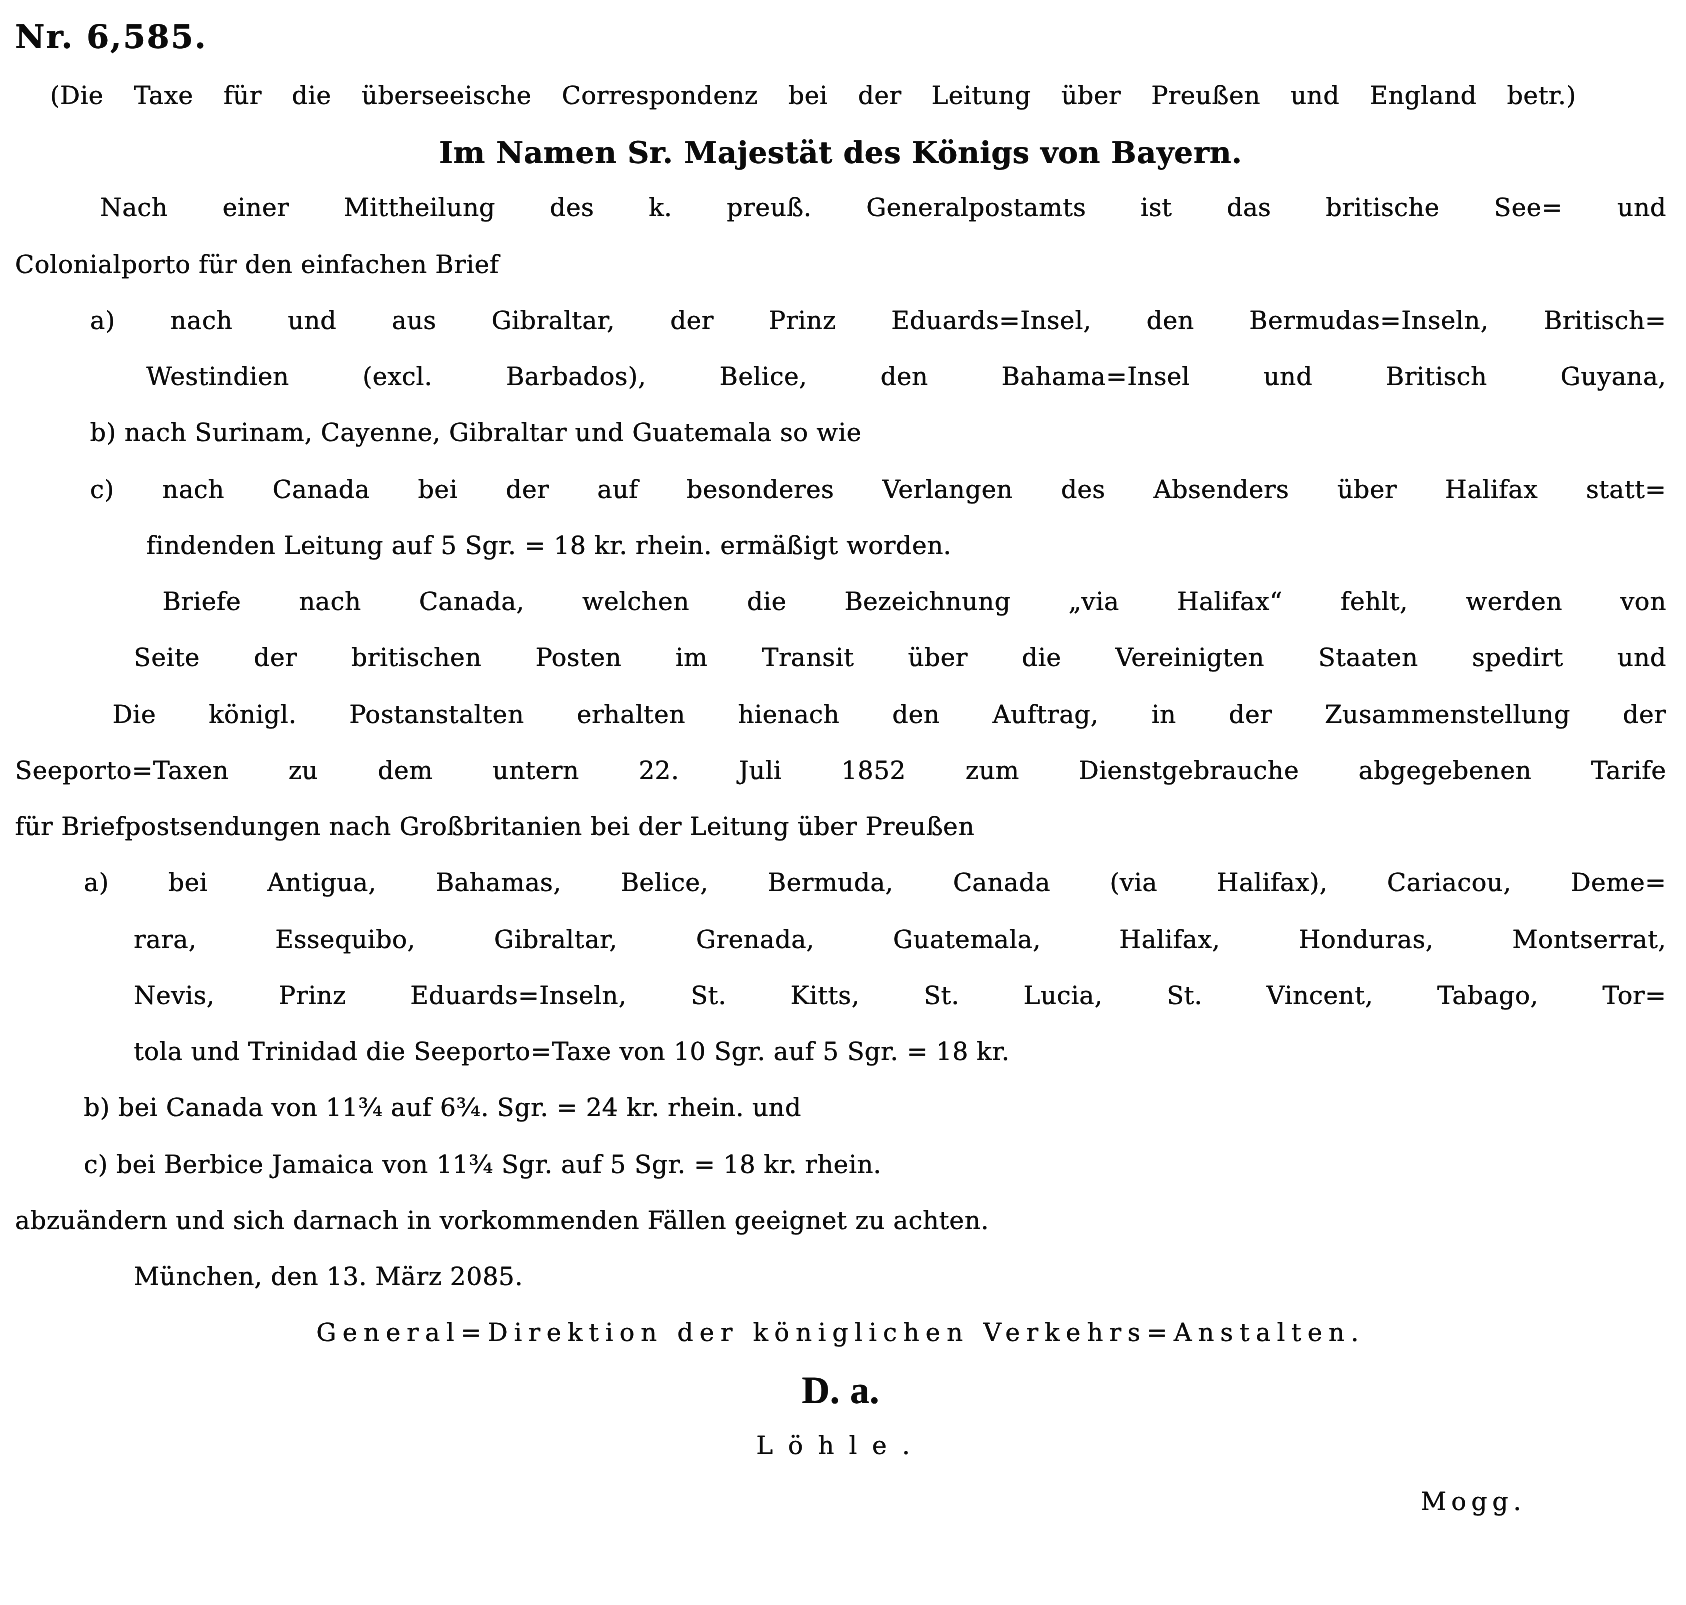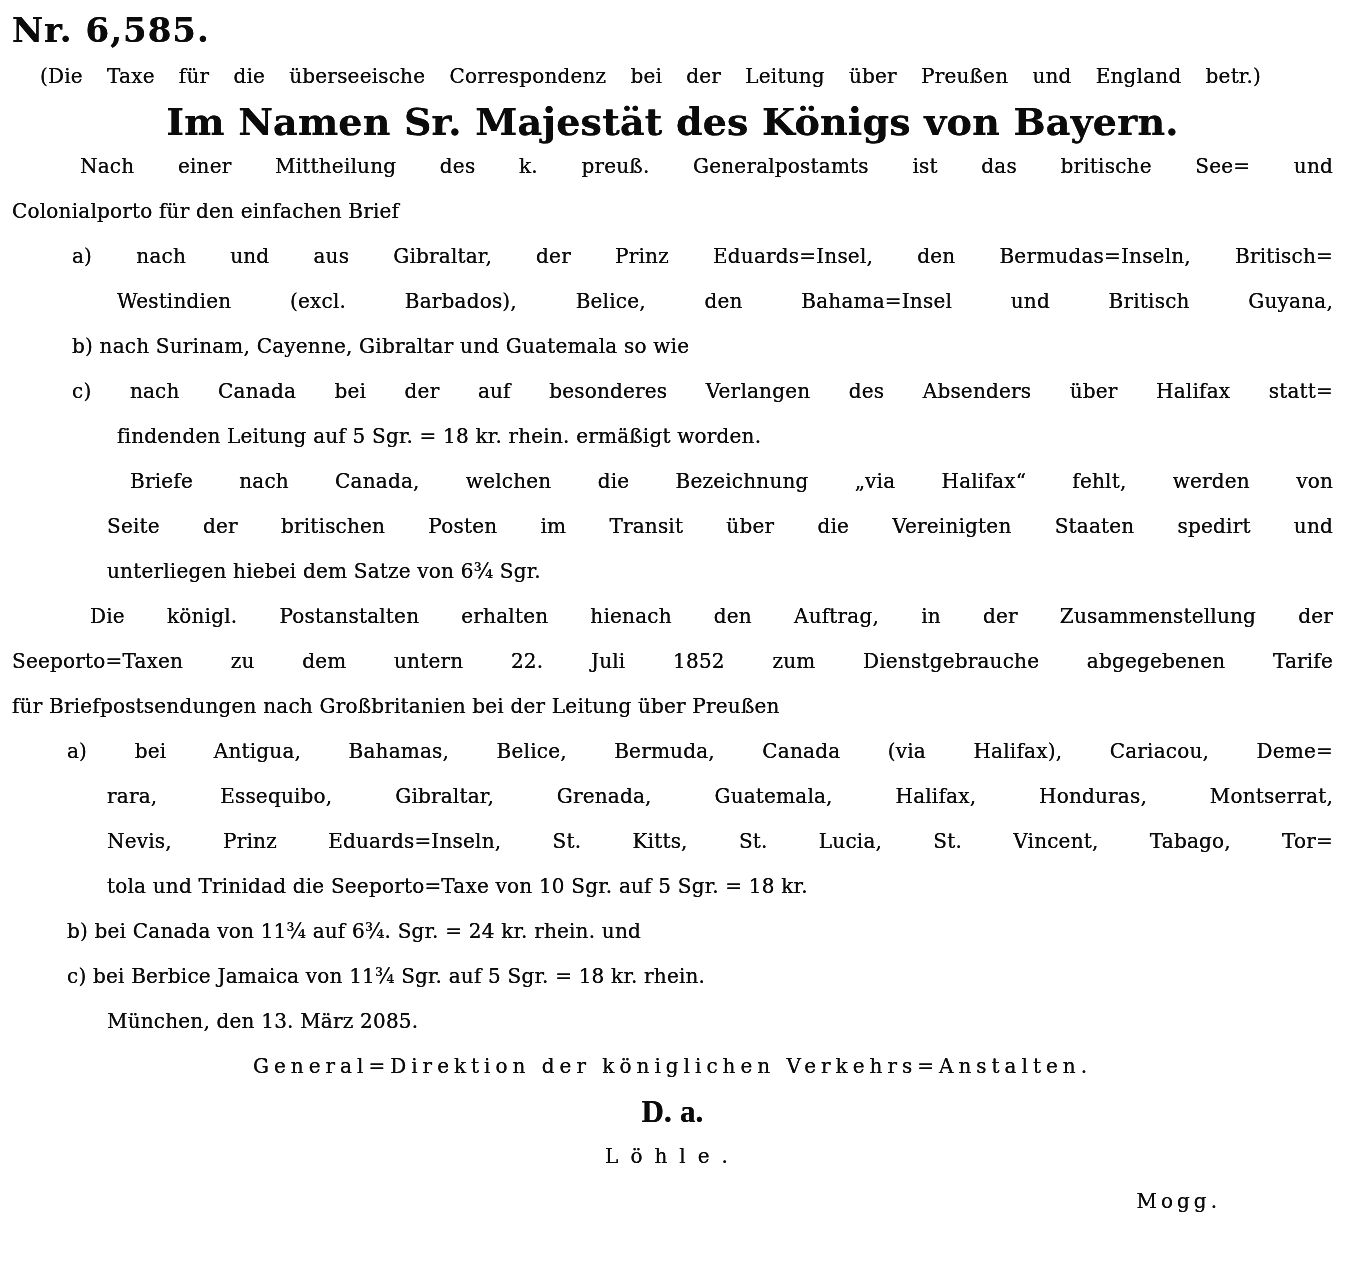"Nr. 6,585." .docnum { font-size: 34px -> 26px }
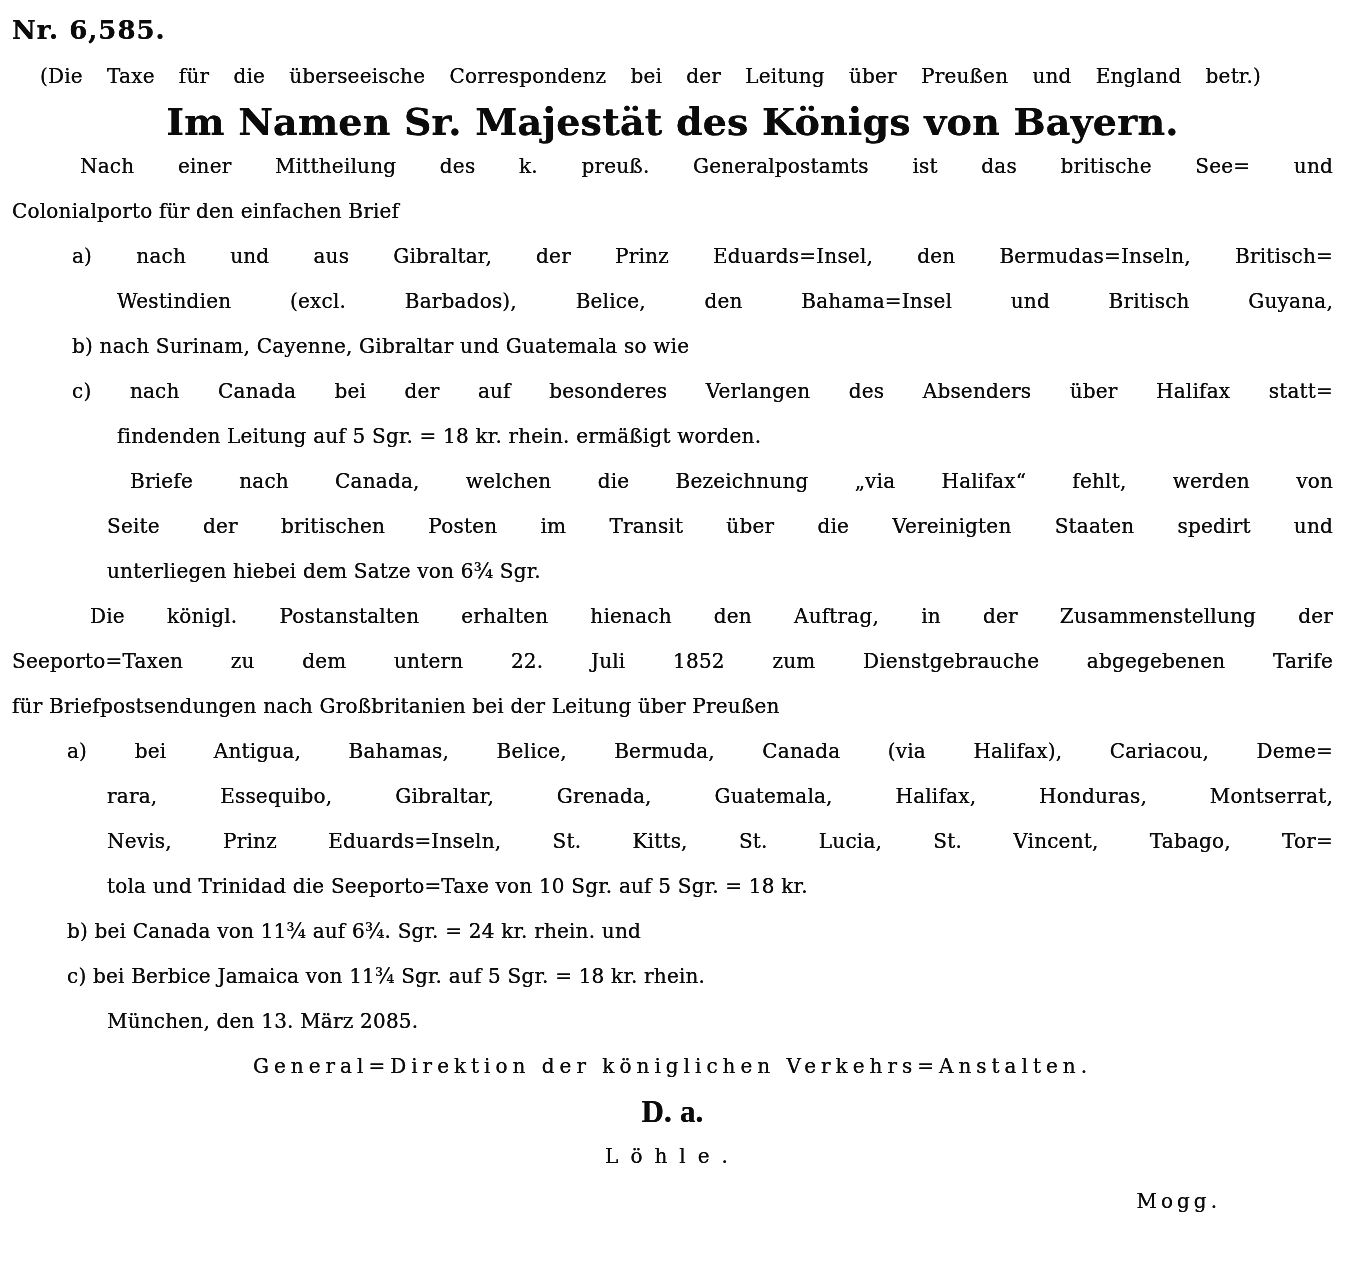"Im Namen Sr. Majestät des" .honorific { font-size: 38px -> 24px }
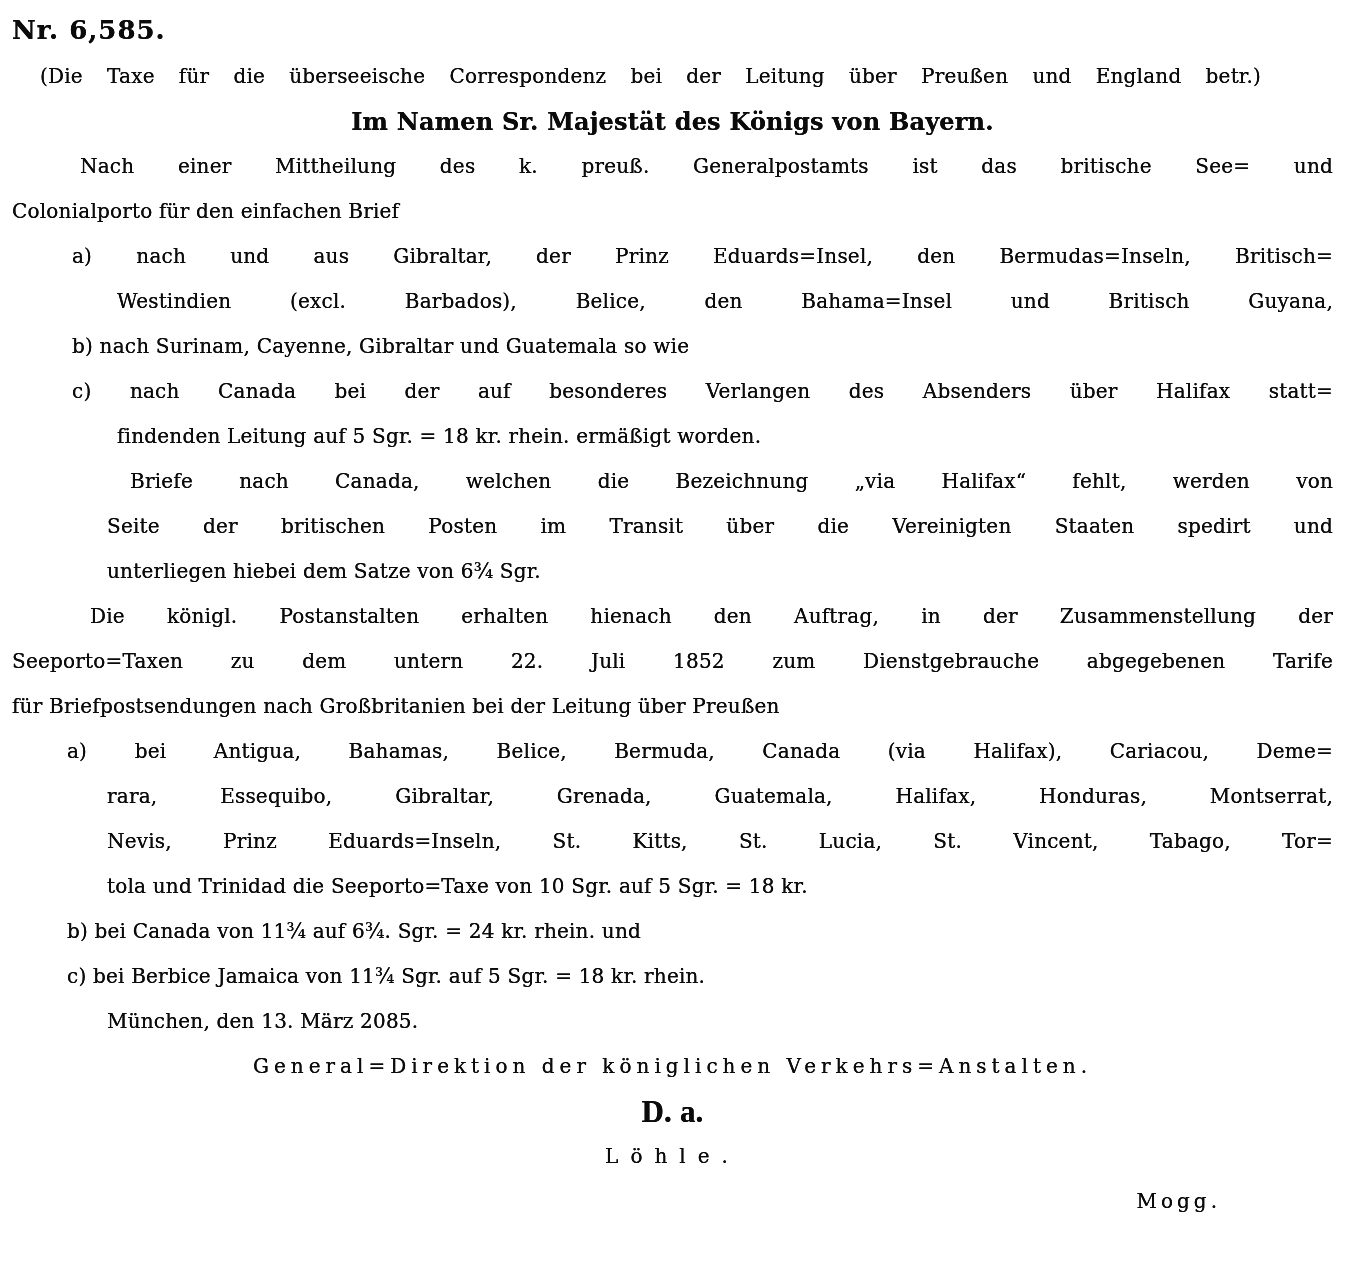"unterliegen hiebei dem Satze von" div.line { html: <div>unterliegen hiebei dem Satze von 6¾ Sgr.</div> -> none }
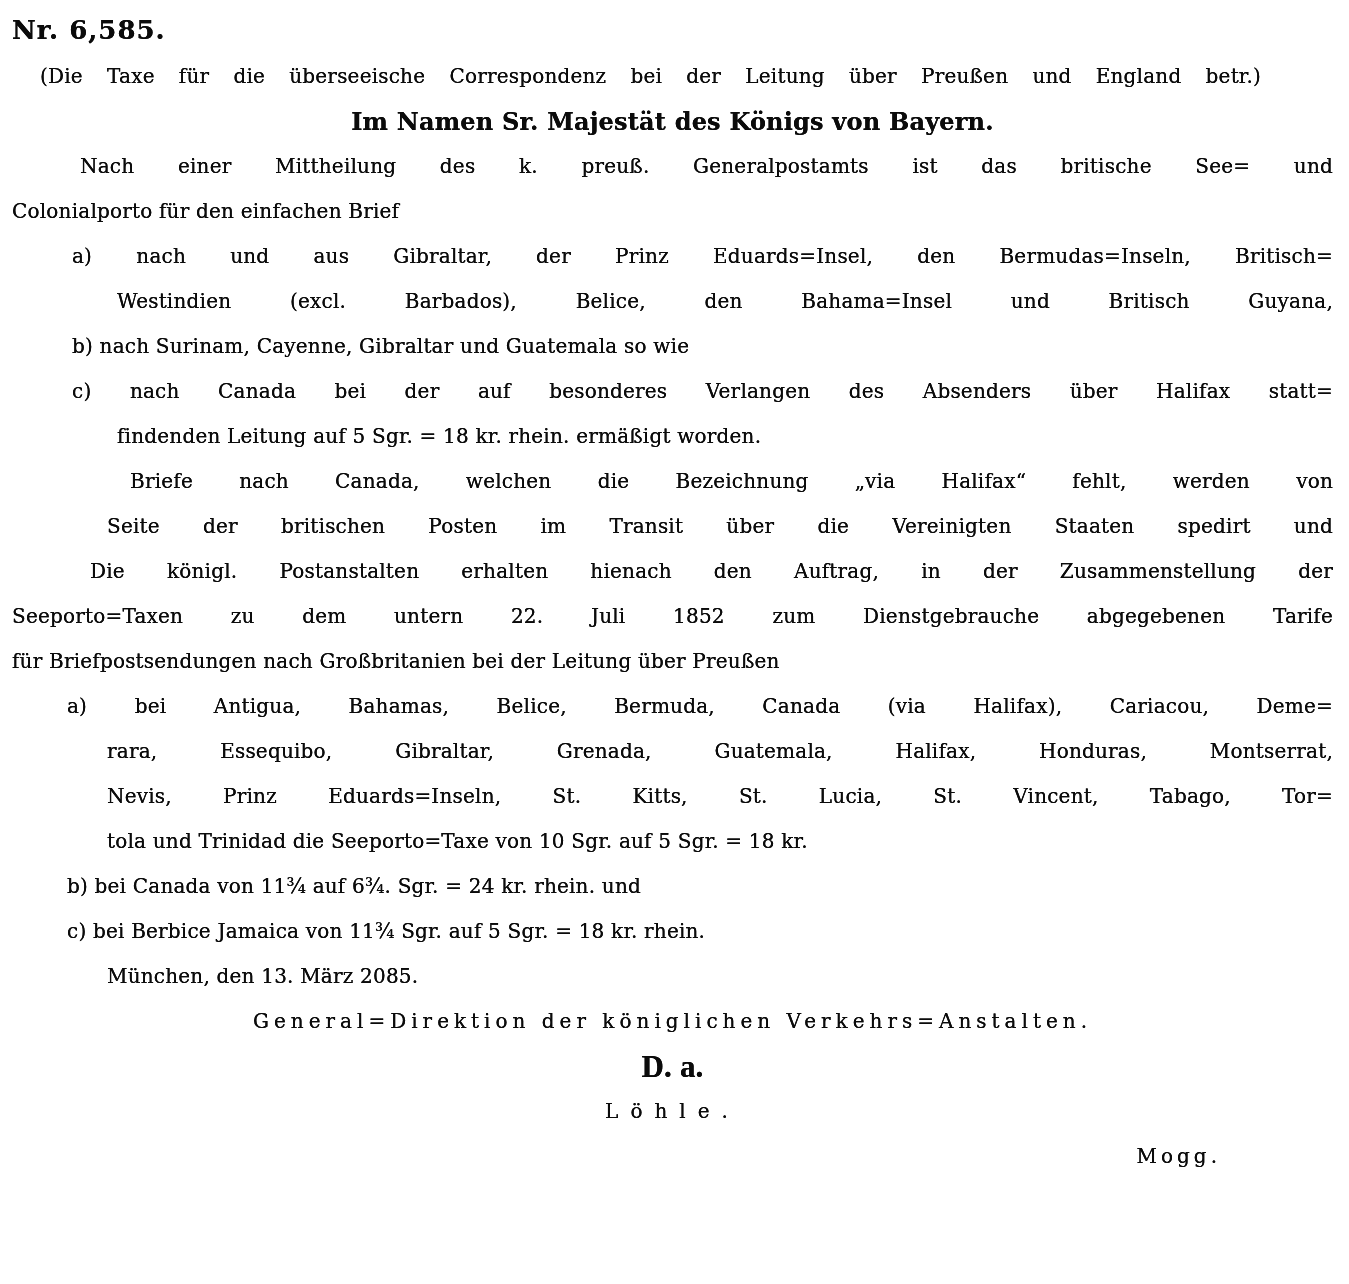"abzuändern und sich darnach in" div.line { html: none -> <div>abzuändern und sich darnach in vorkommenden Fällen geeignet zu achten.</div> }
